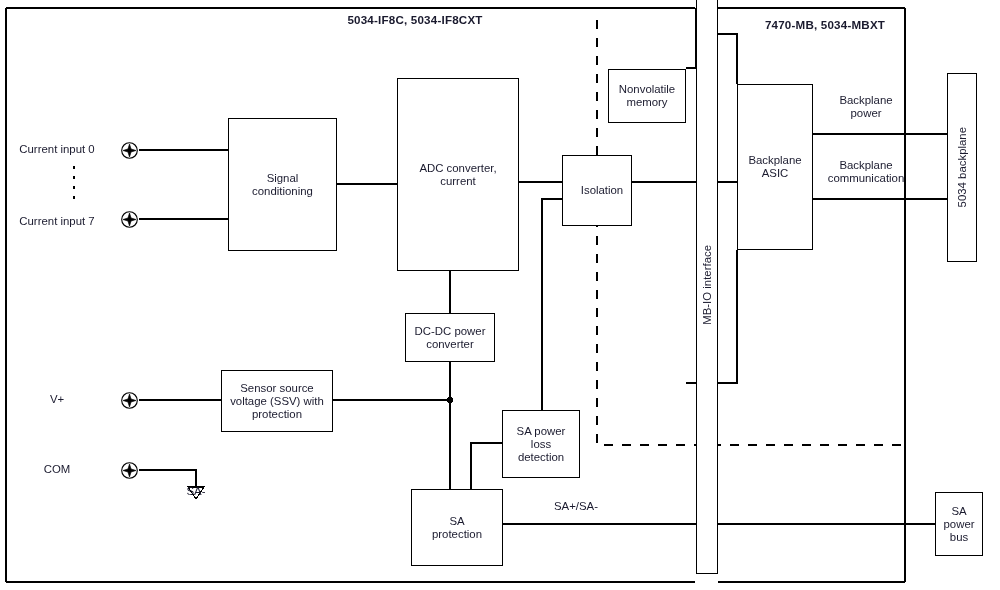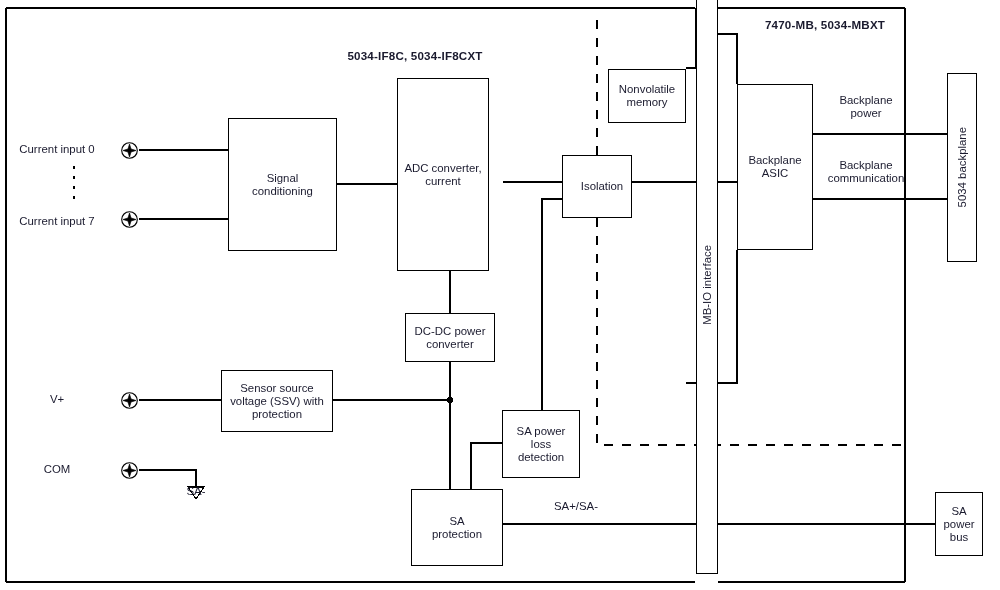"5034-IF8C, 5034-IF8CXT" div.title { margin-top: 36px -> none }
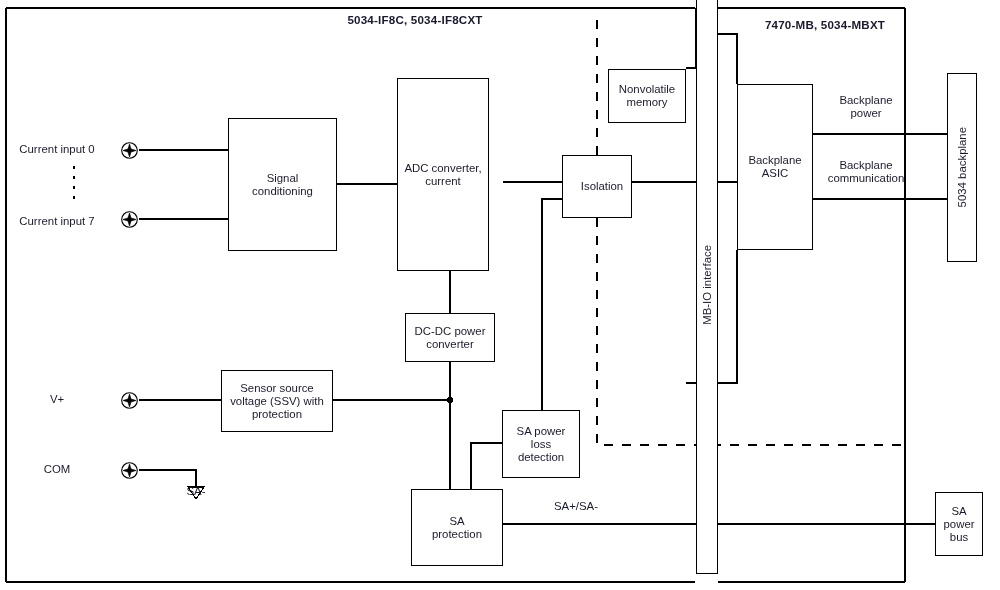"ADC converter," div.blk { width: 92px -> 122px }
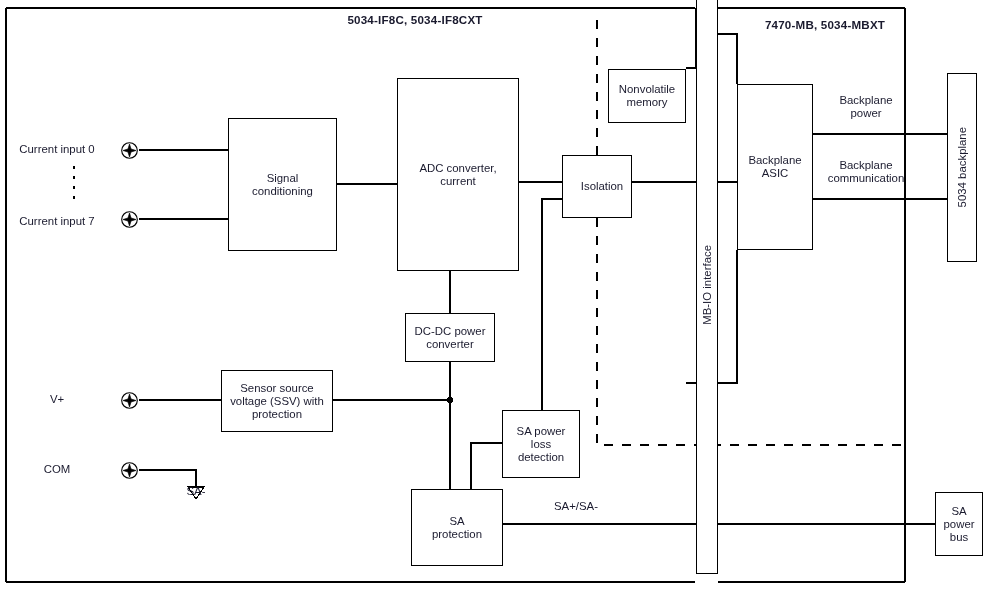"Isolation" div.blk { height: 63px -> 71px }
